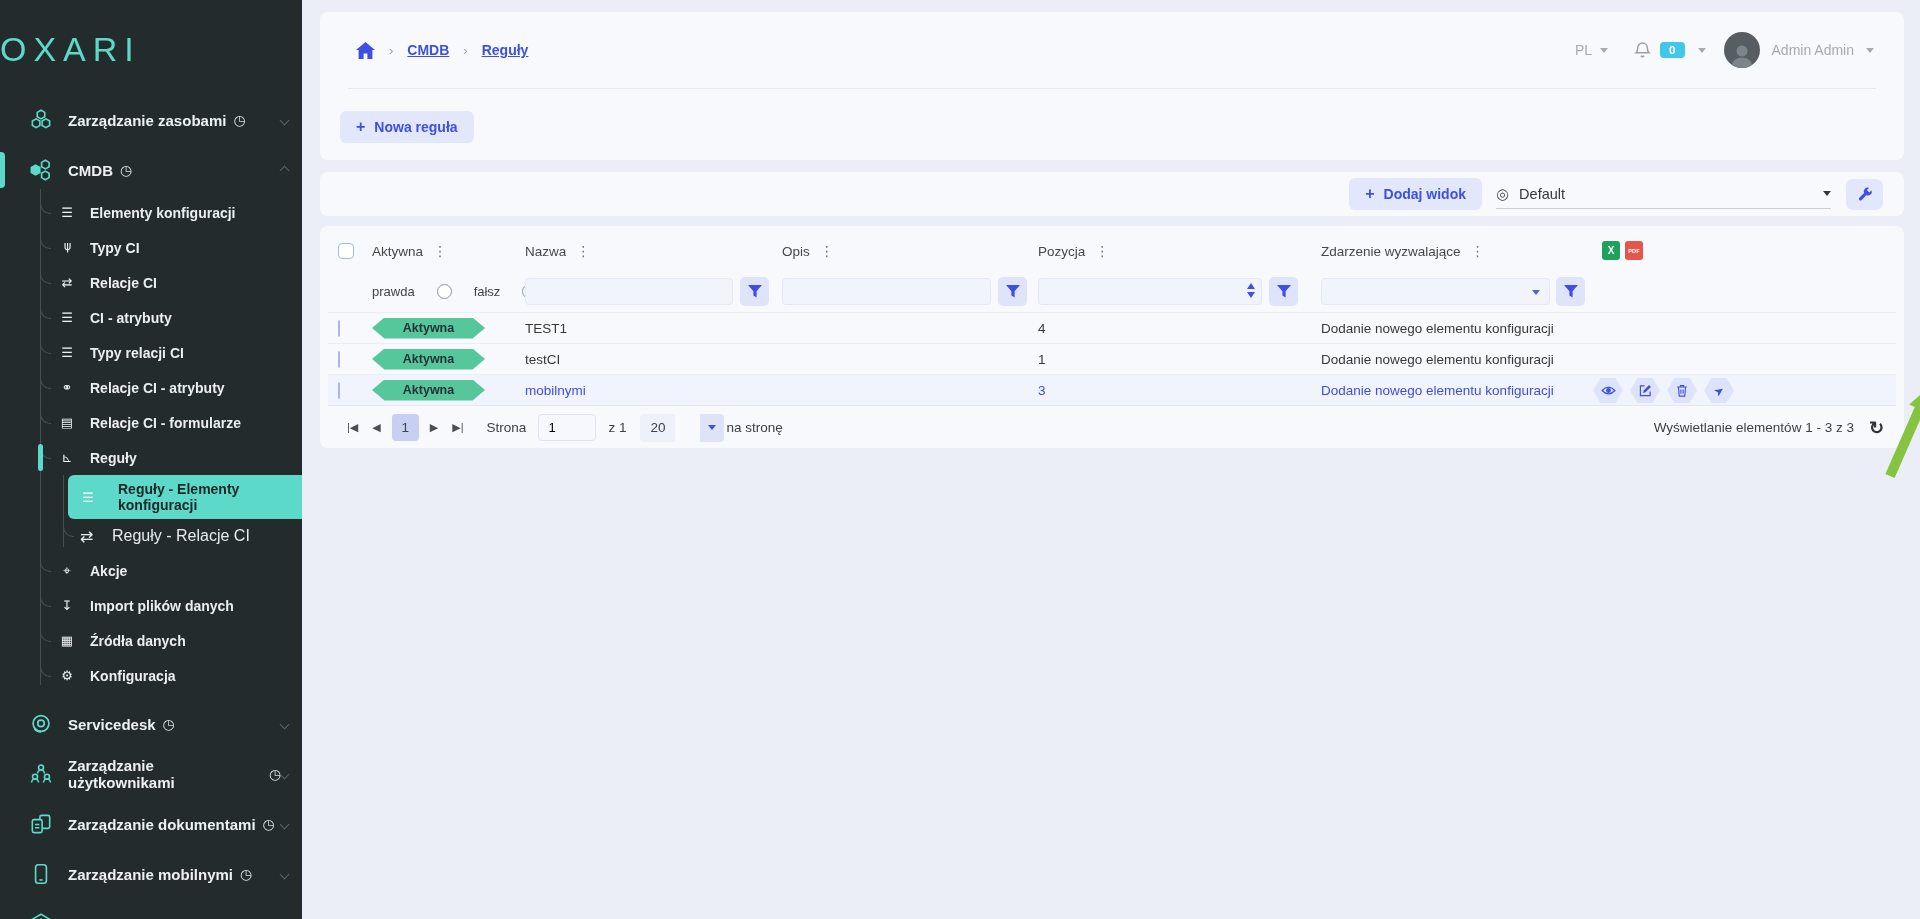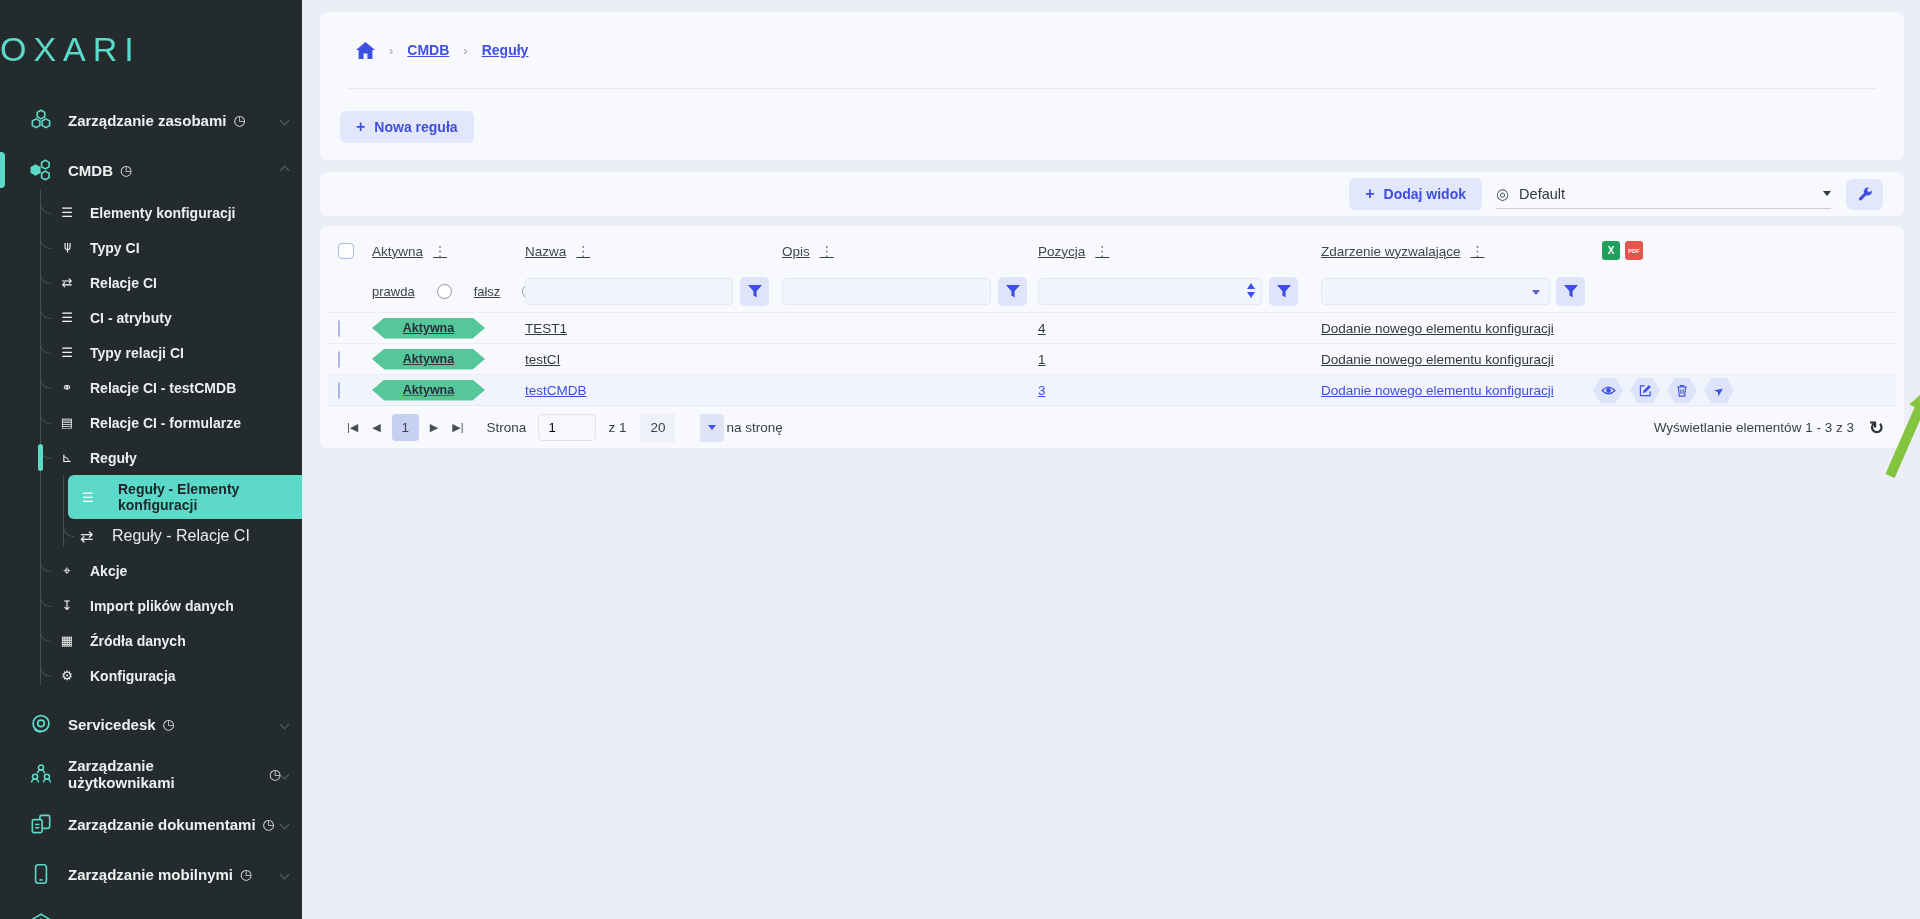"PL" div.tr-cluster { html: none -> <div> <span>PL</span> <span></span> <span> <span> <svg> <path></path> <path></path> </svg> </span> <span>0</span> </span> <span></span> <span> <svg> <circle></circle> <ellipse></ellipse> </svg> </span> <span>Admin Admin</span> <span></span> </div> }
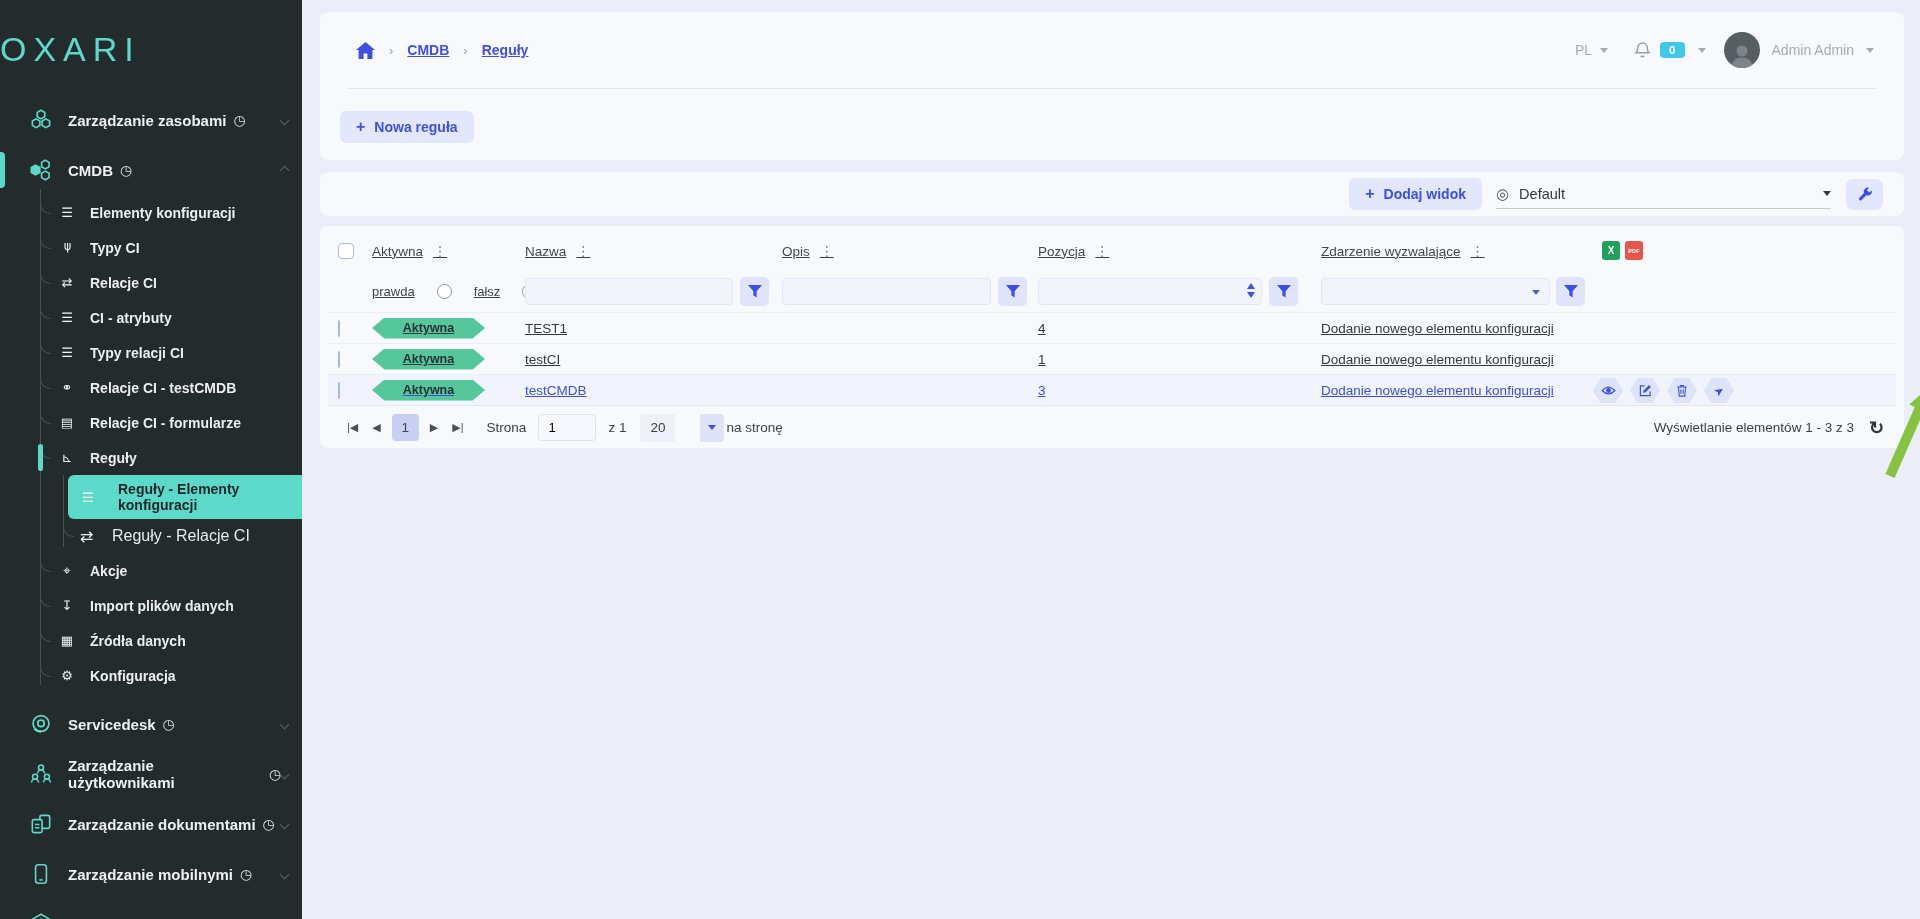"Aktywna" .tgrid { text-decoration: underline -> none }
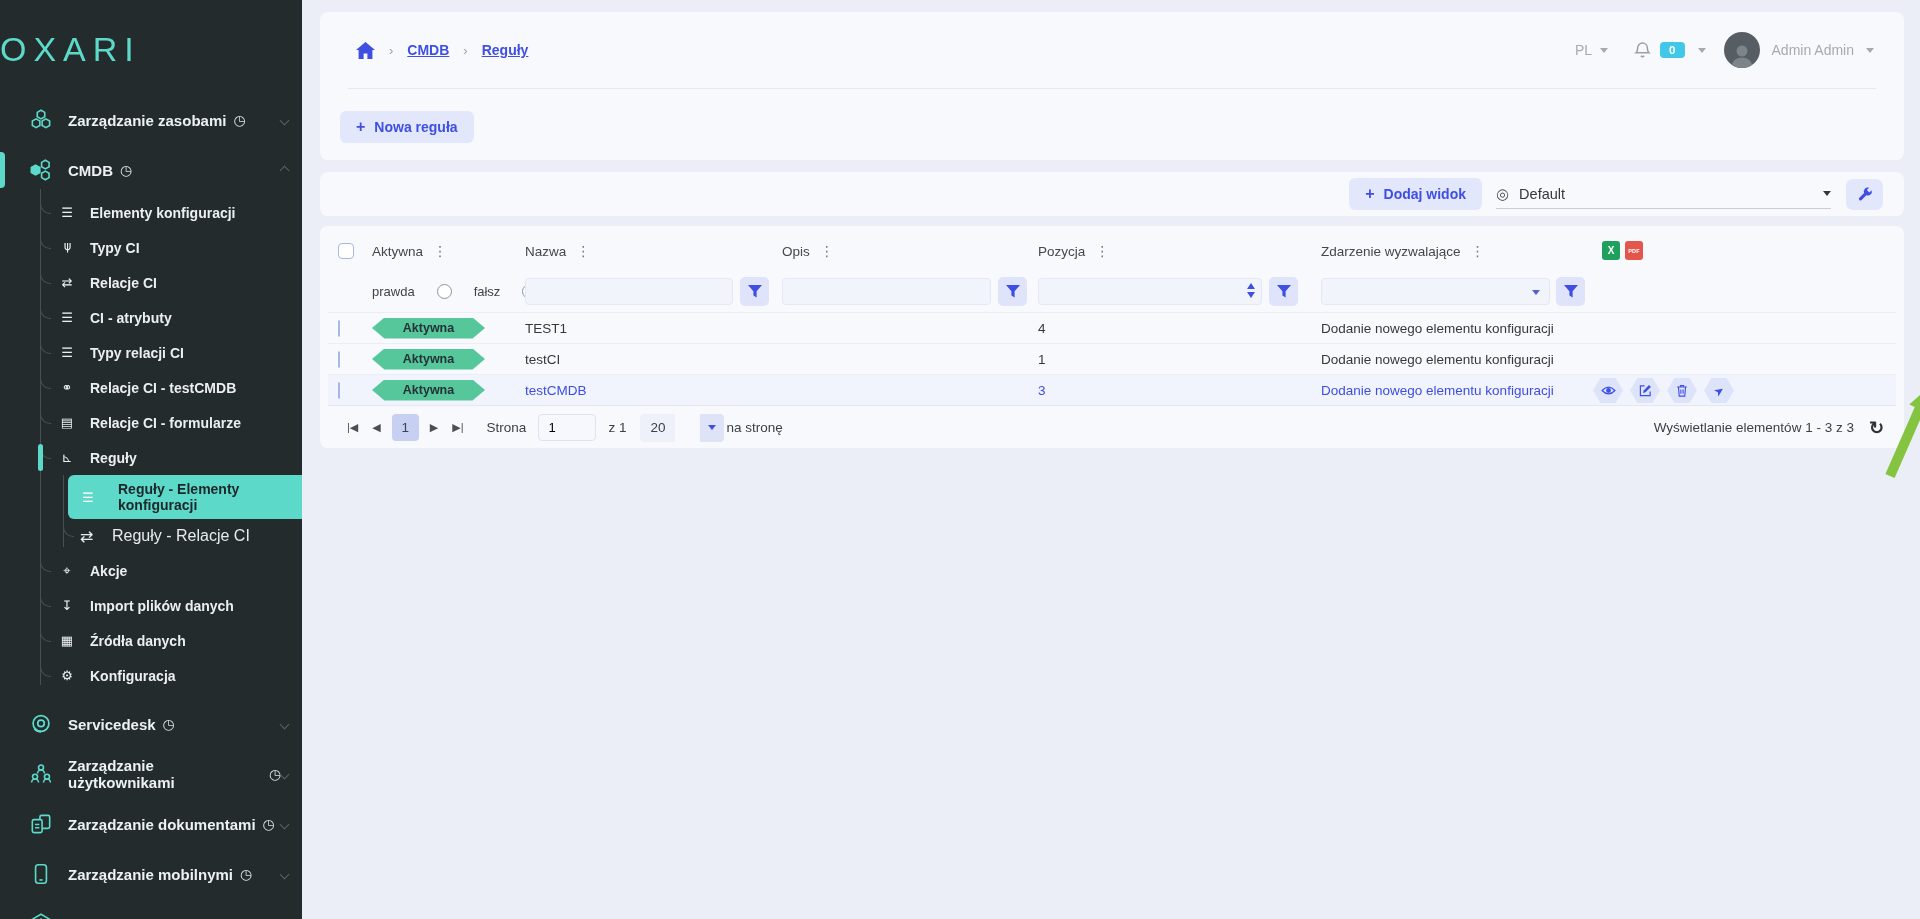"Relacje CI - testCMDB" span.lbl2 { text: testCMDB -> atrybuty }
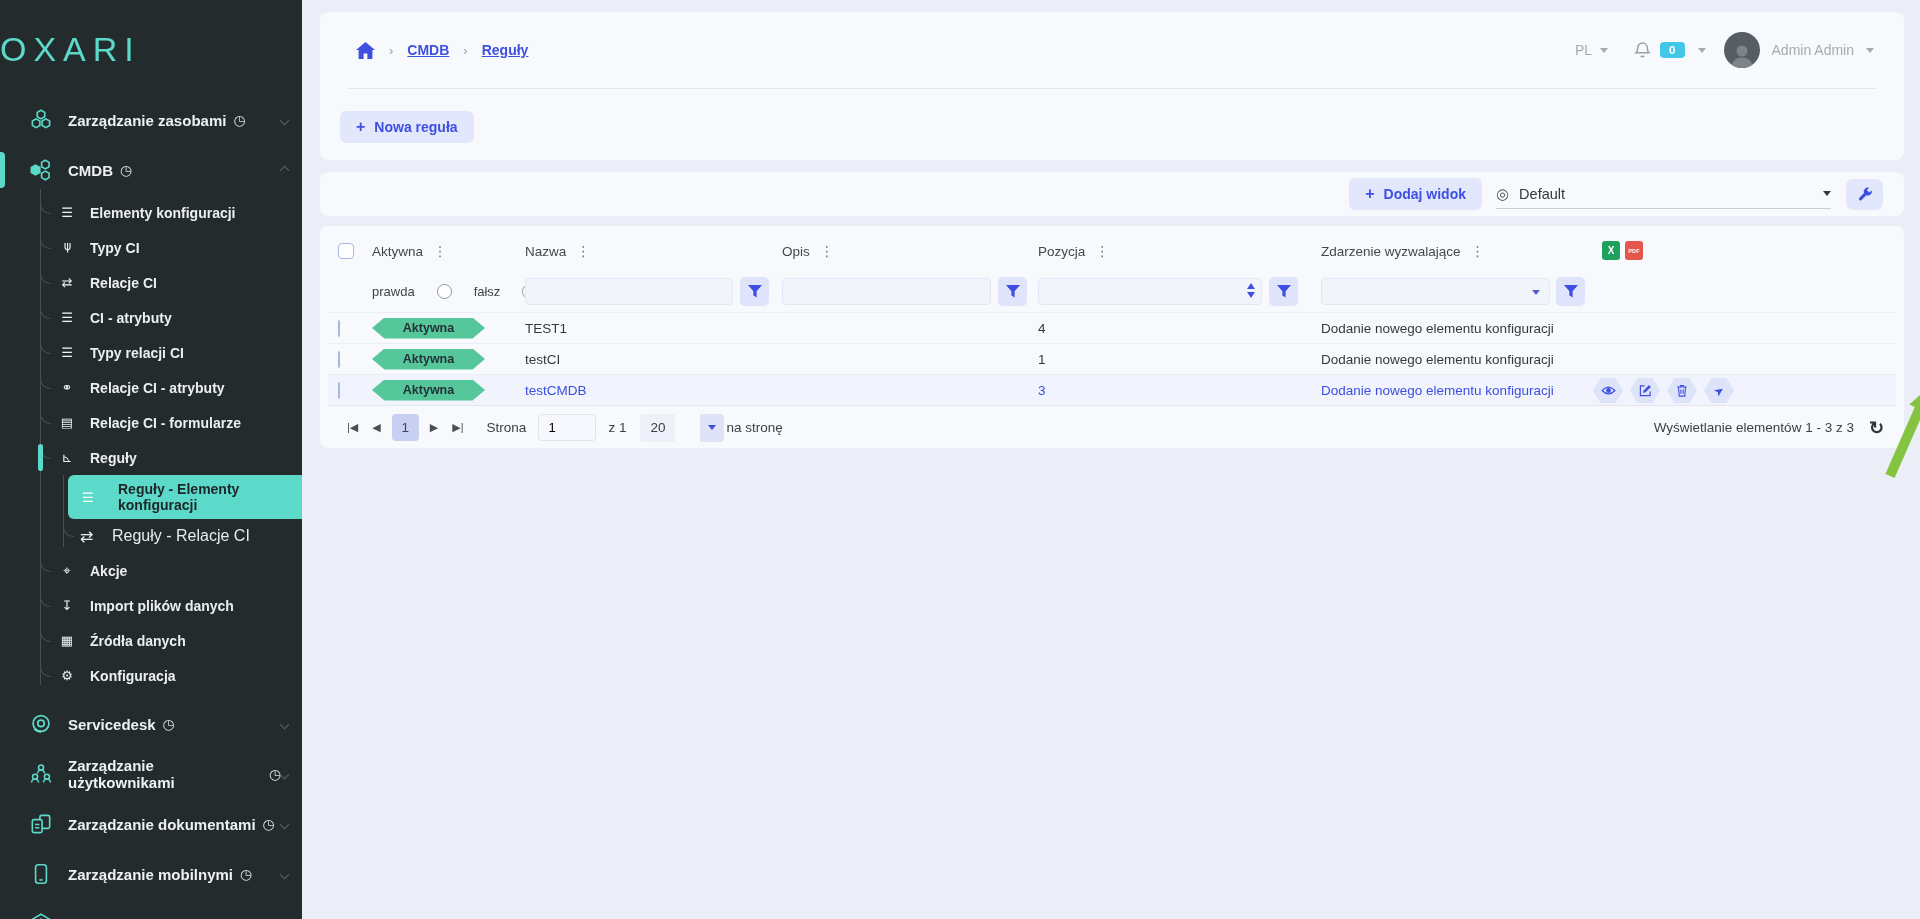"testCMDB" div.cellv { text: testCMDB -> mobilnymi }
